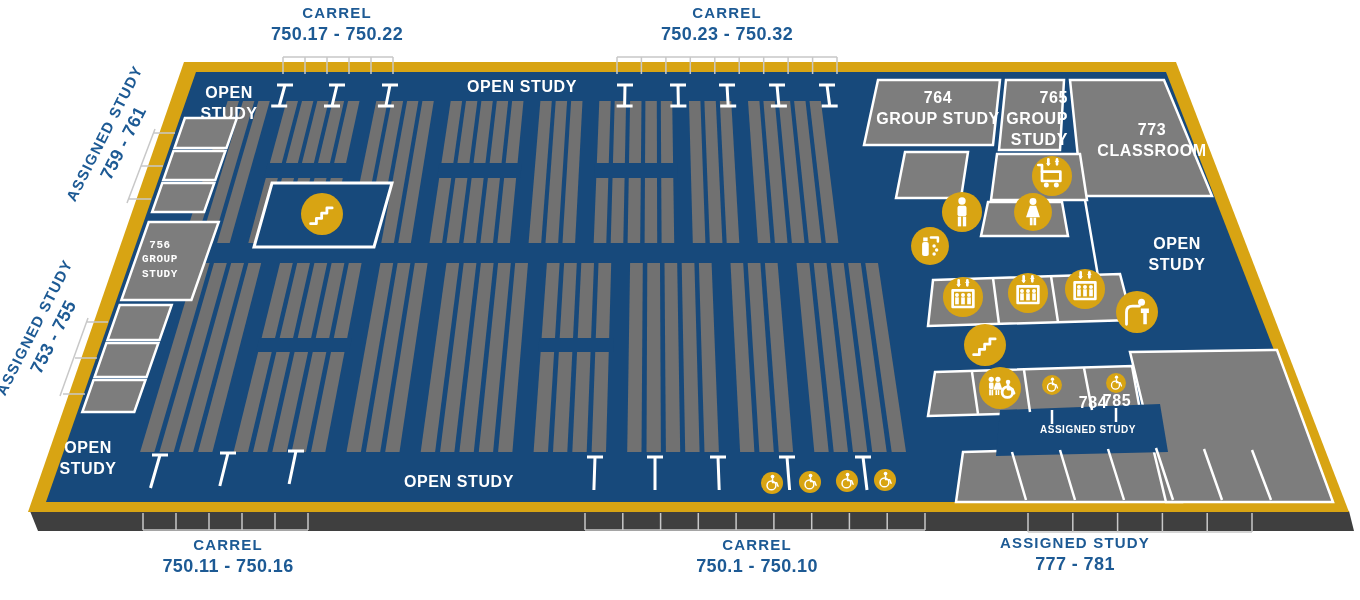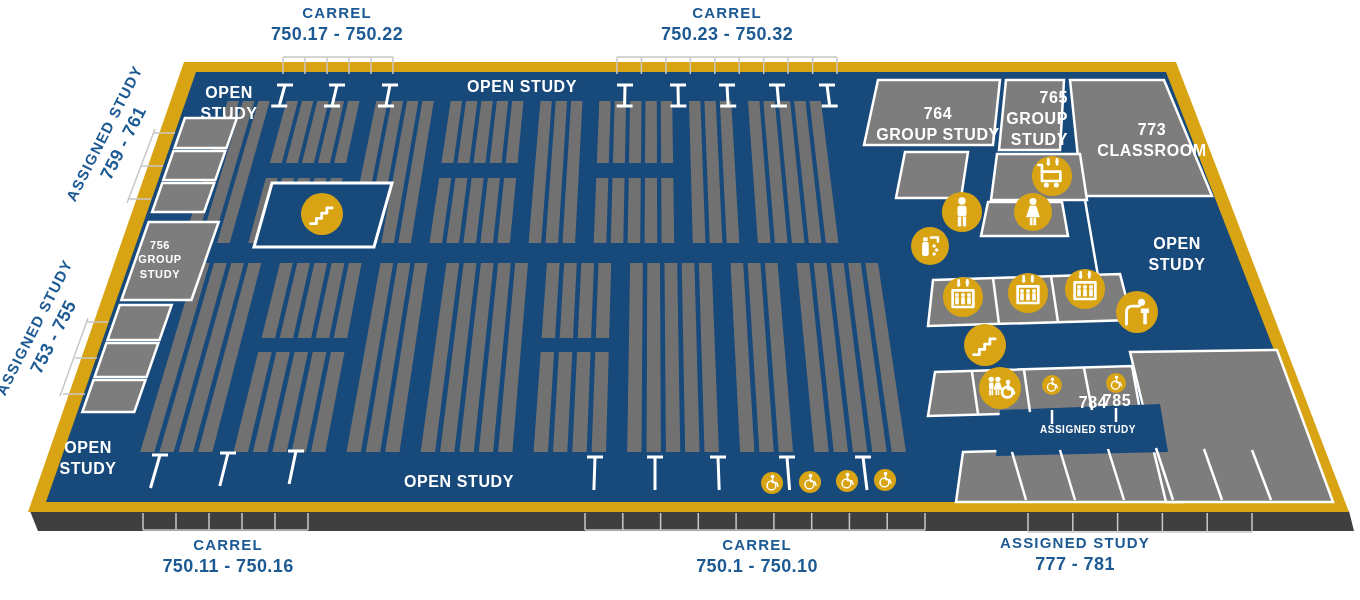"764" div.lbl { top: 104px -> 88px }
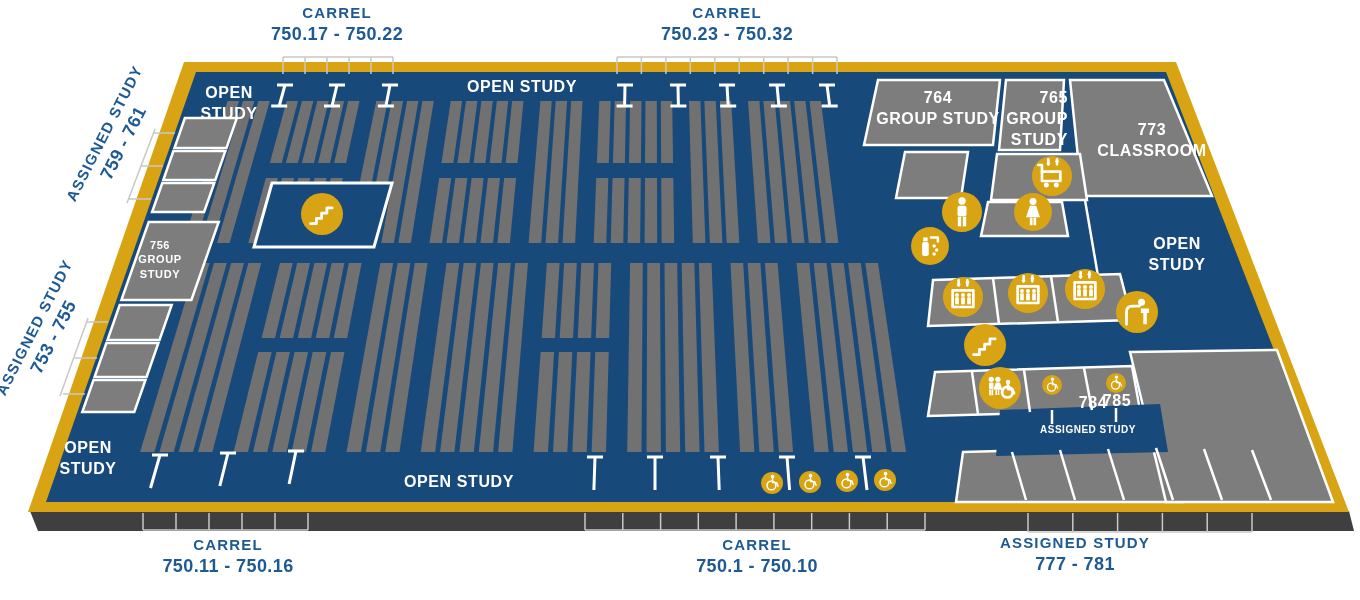"756" div.lbl { font-family: none -> Liberation Mono, monospace }
